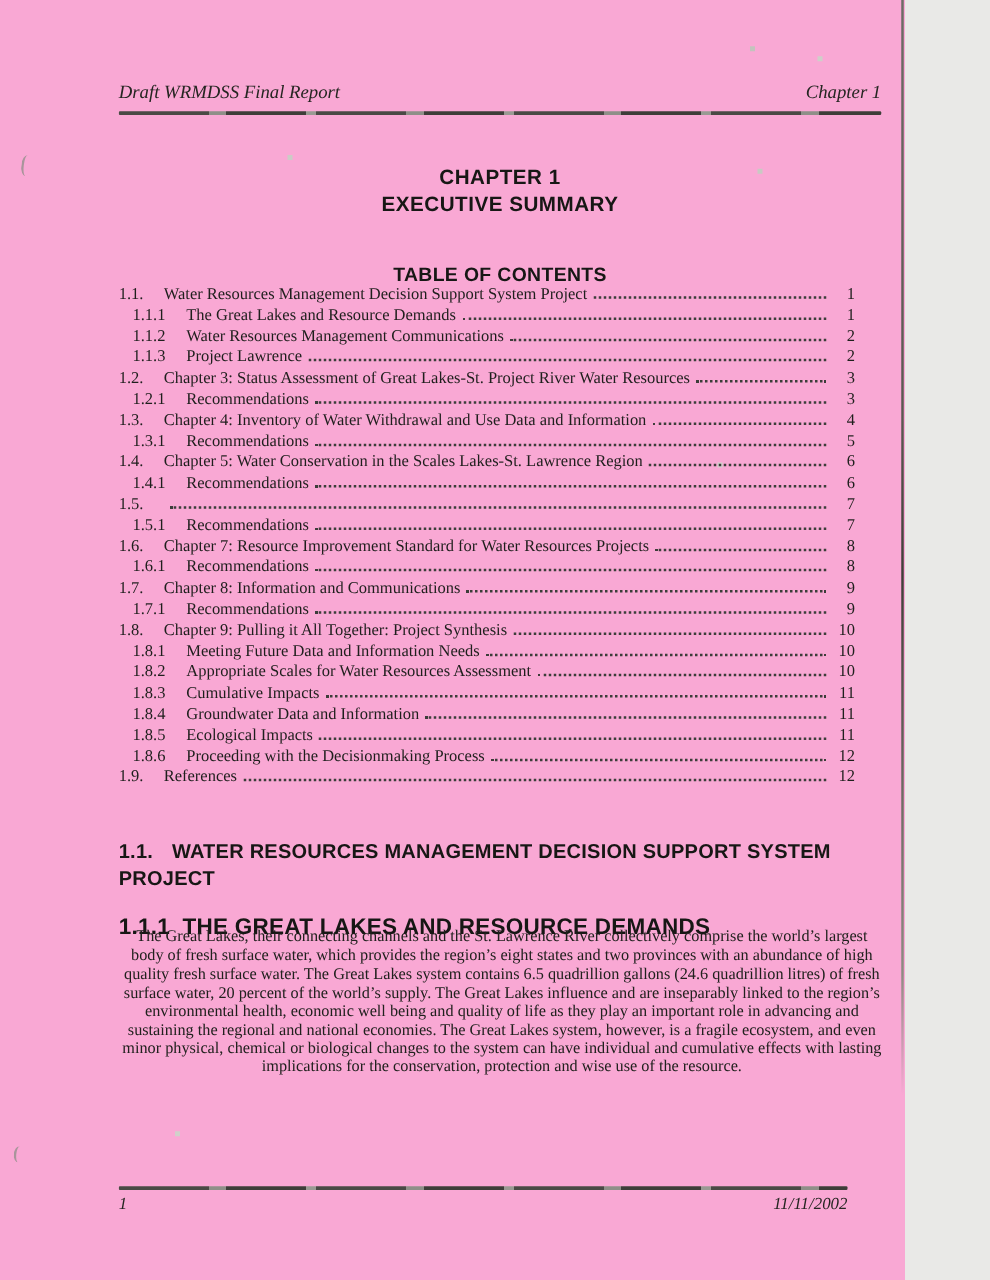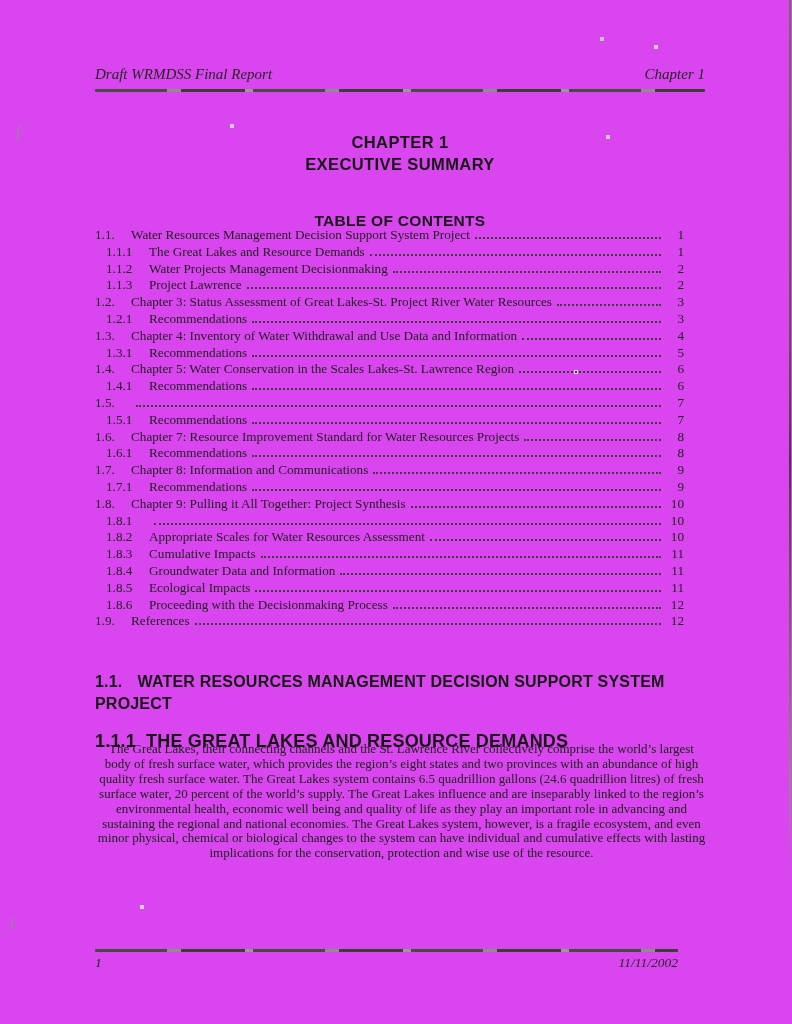"Draft WRMDSS Final Report" .page { background: #d946ef -> #f9a8d4; width: 792px -> 724px }
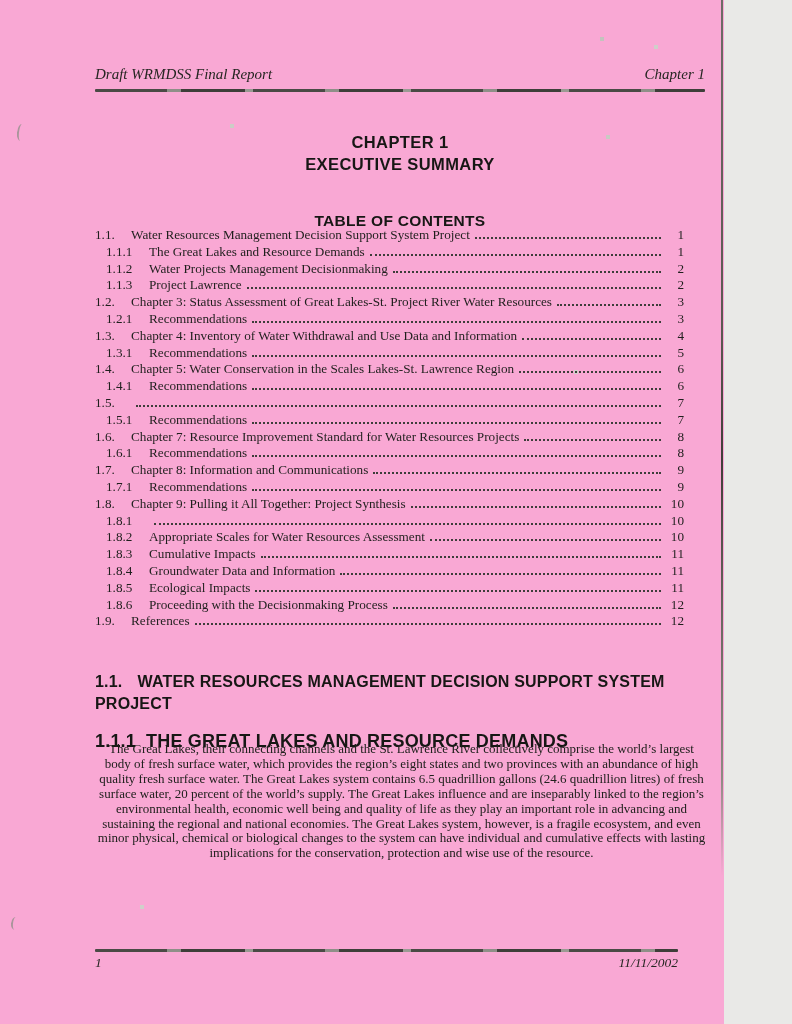"Water Projects Management Decisionmaking" span.toc-label { text: Projects Management Decisionmaking -> Resources Management Communications }
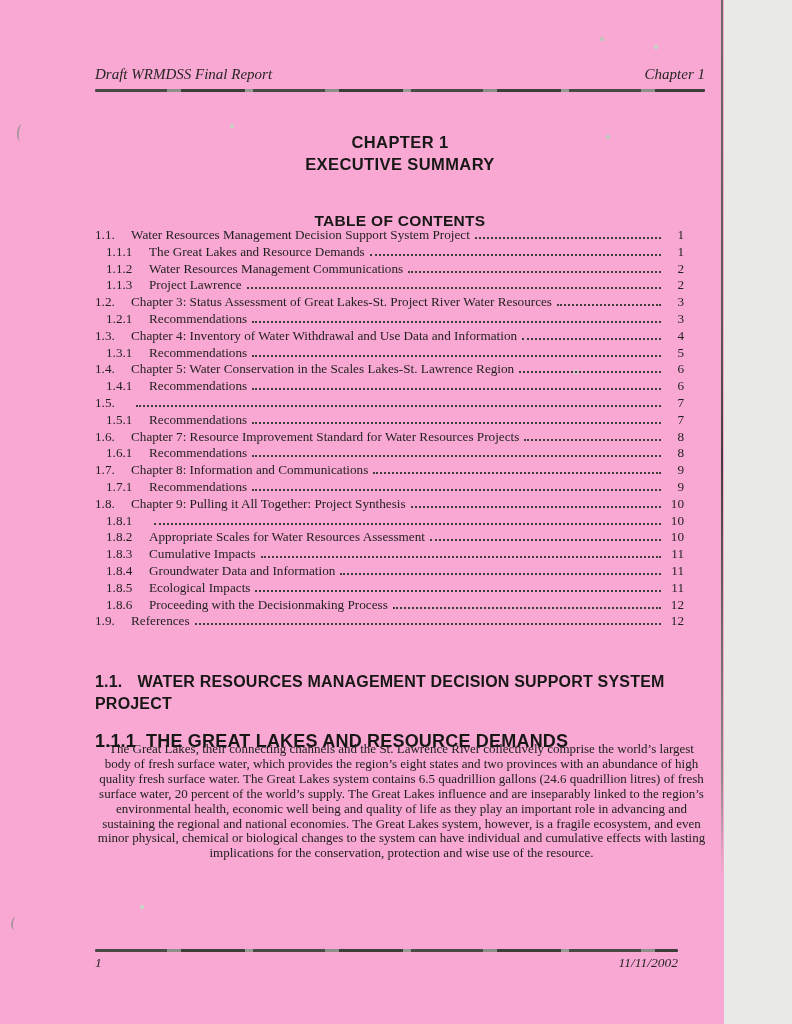"Meeting Future Data and Information" span.toc-label { html: none -> <span>Meeting Future Data and Information Needs</span> }
